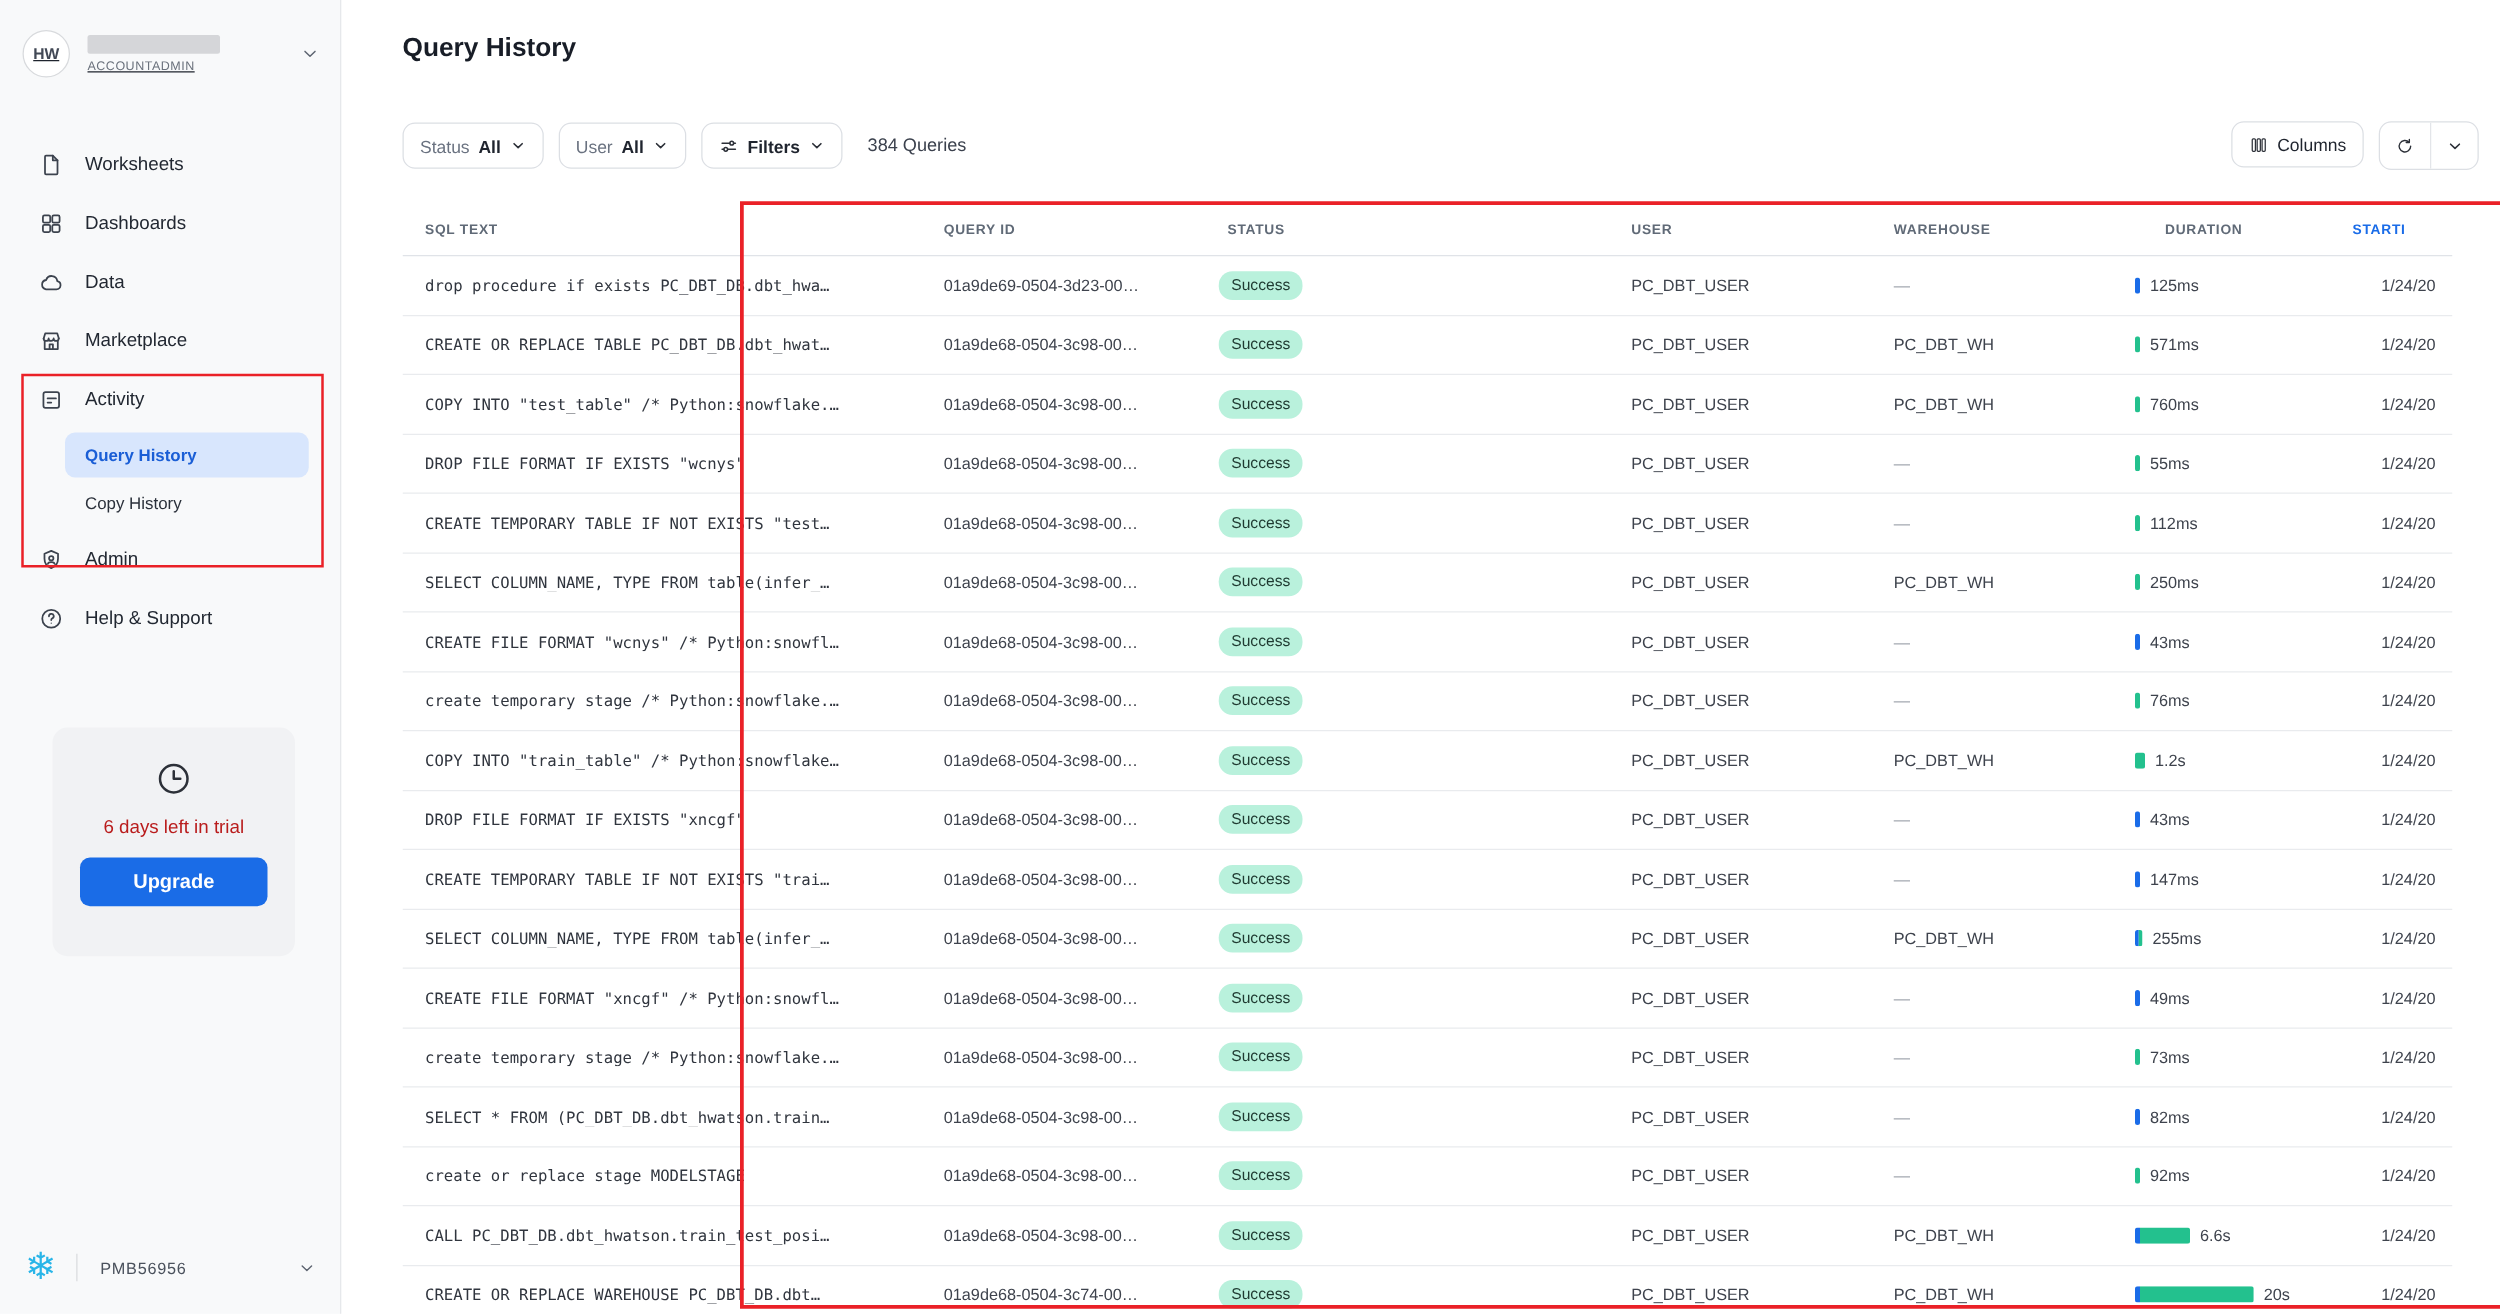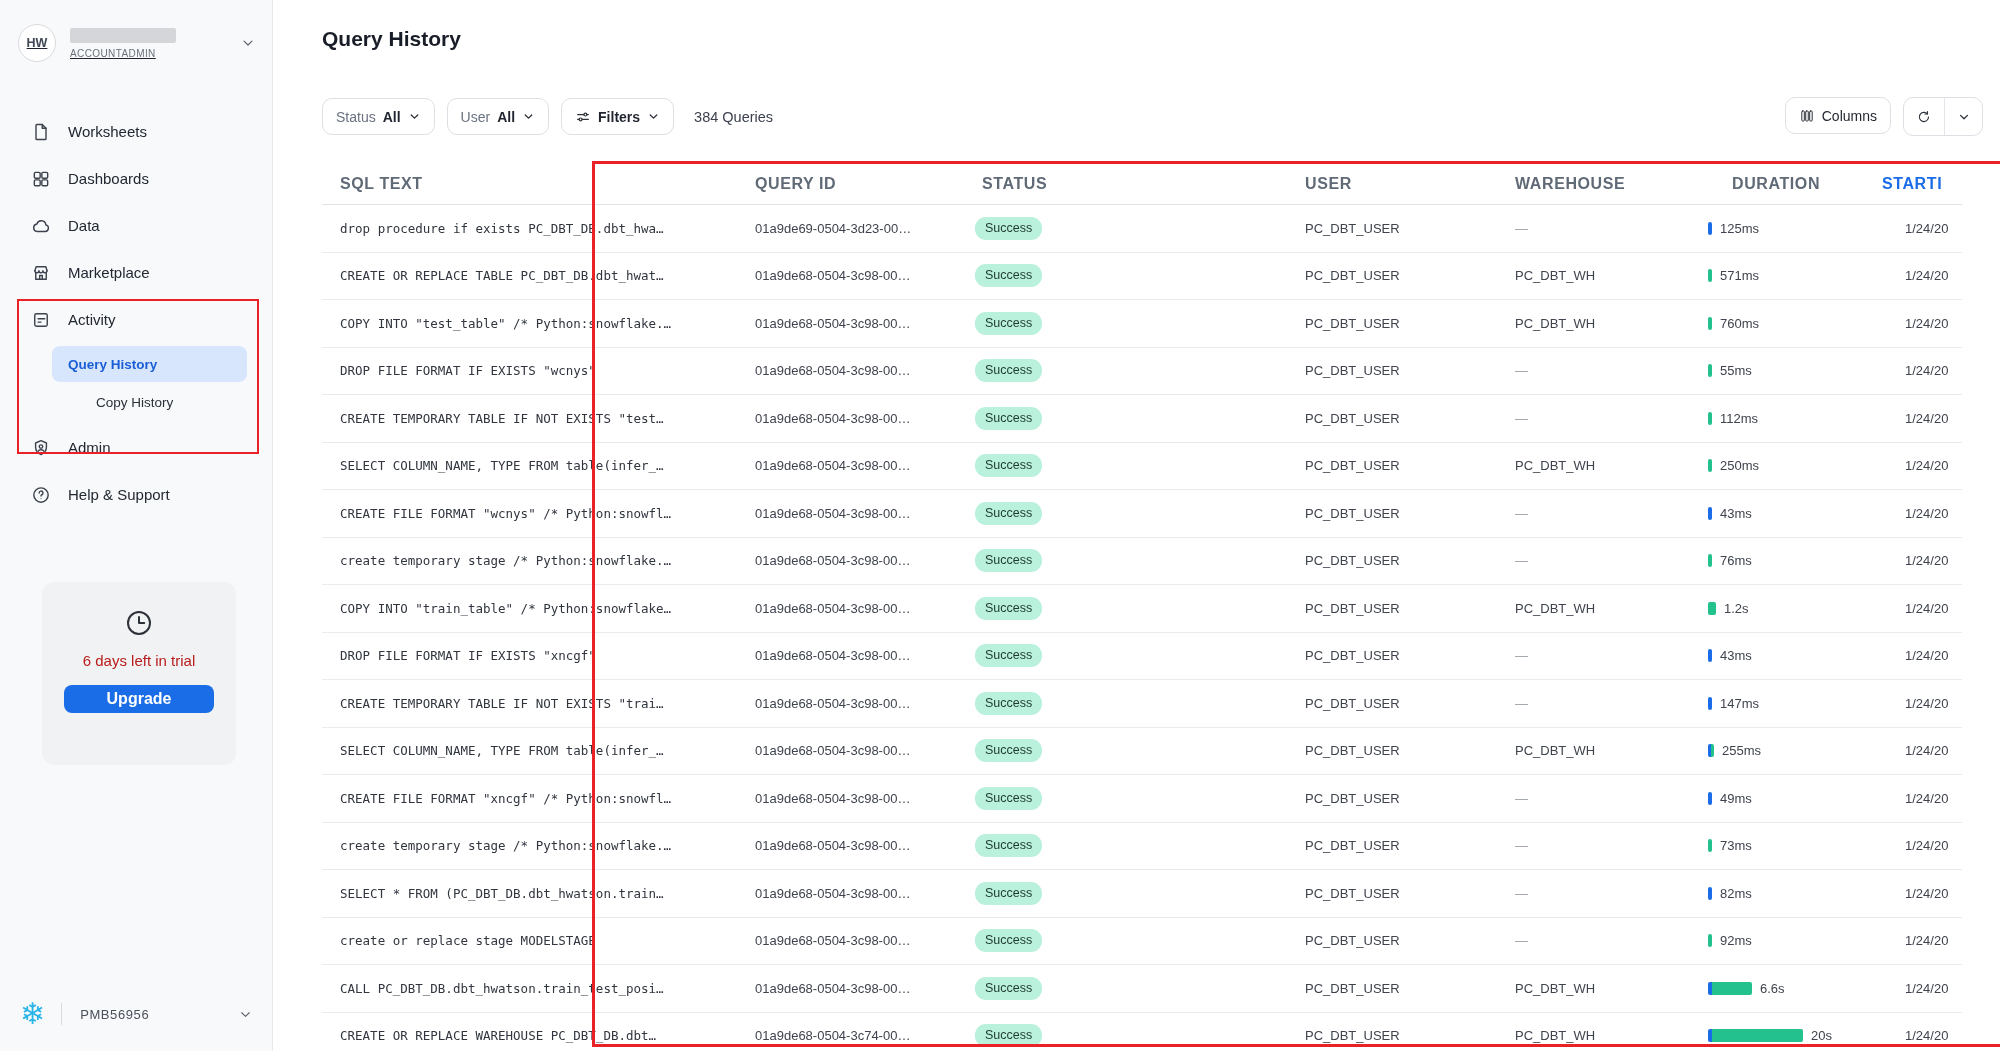"SQL TEXT" .th { font-size: 16px -> 11px }
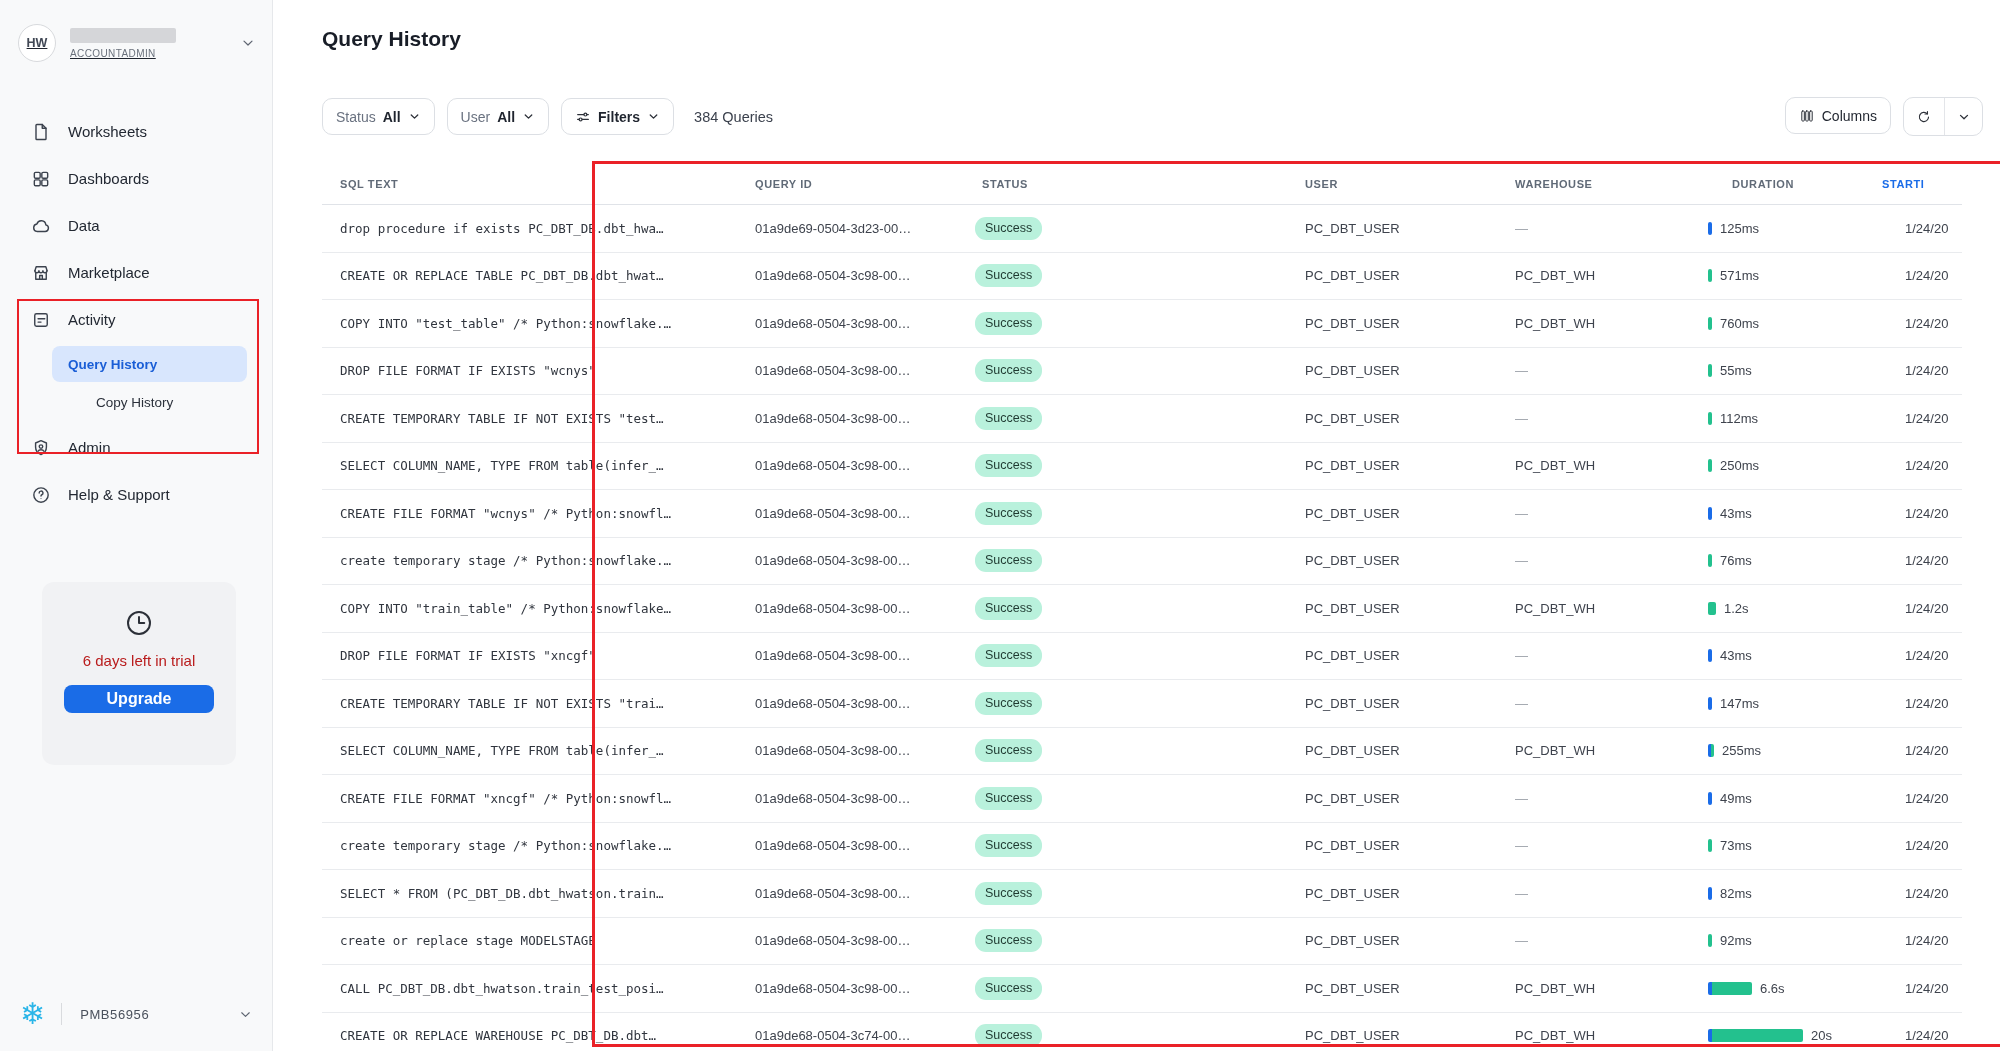"Copy History" .sub-item { padding-left: 96px -> 68px }
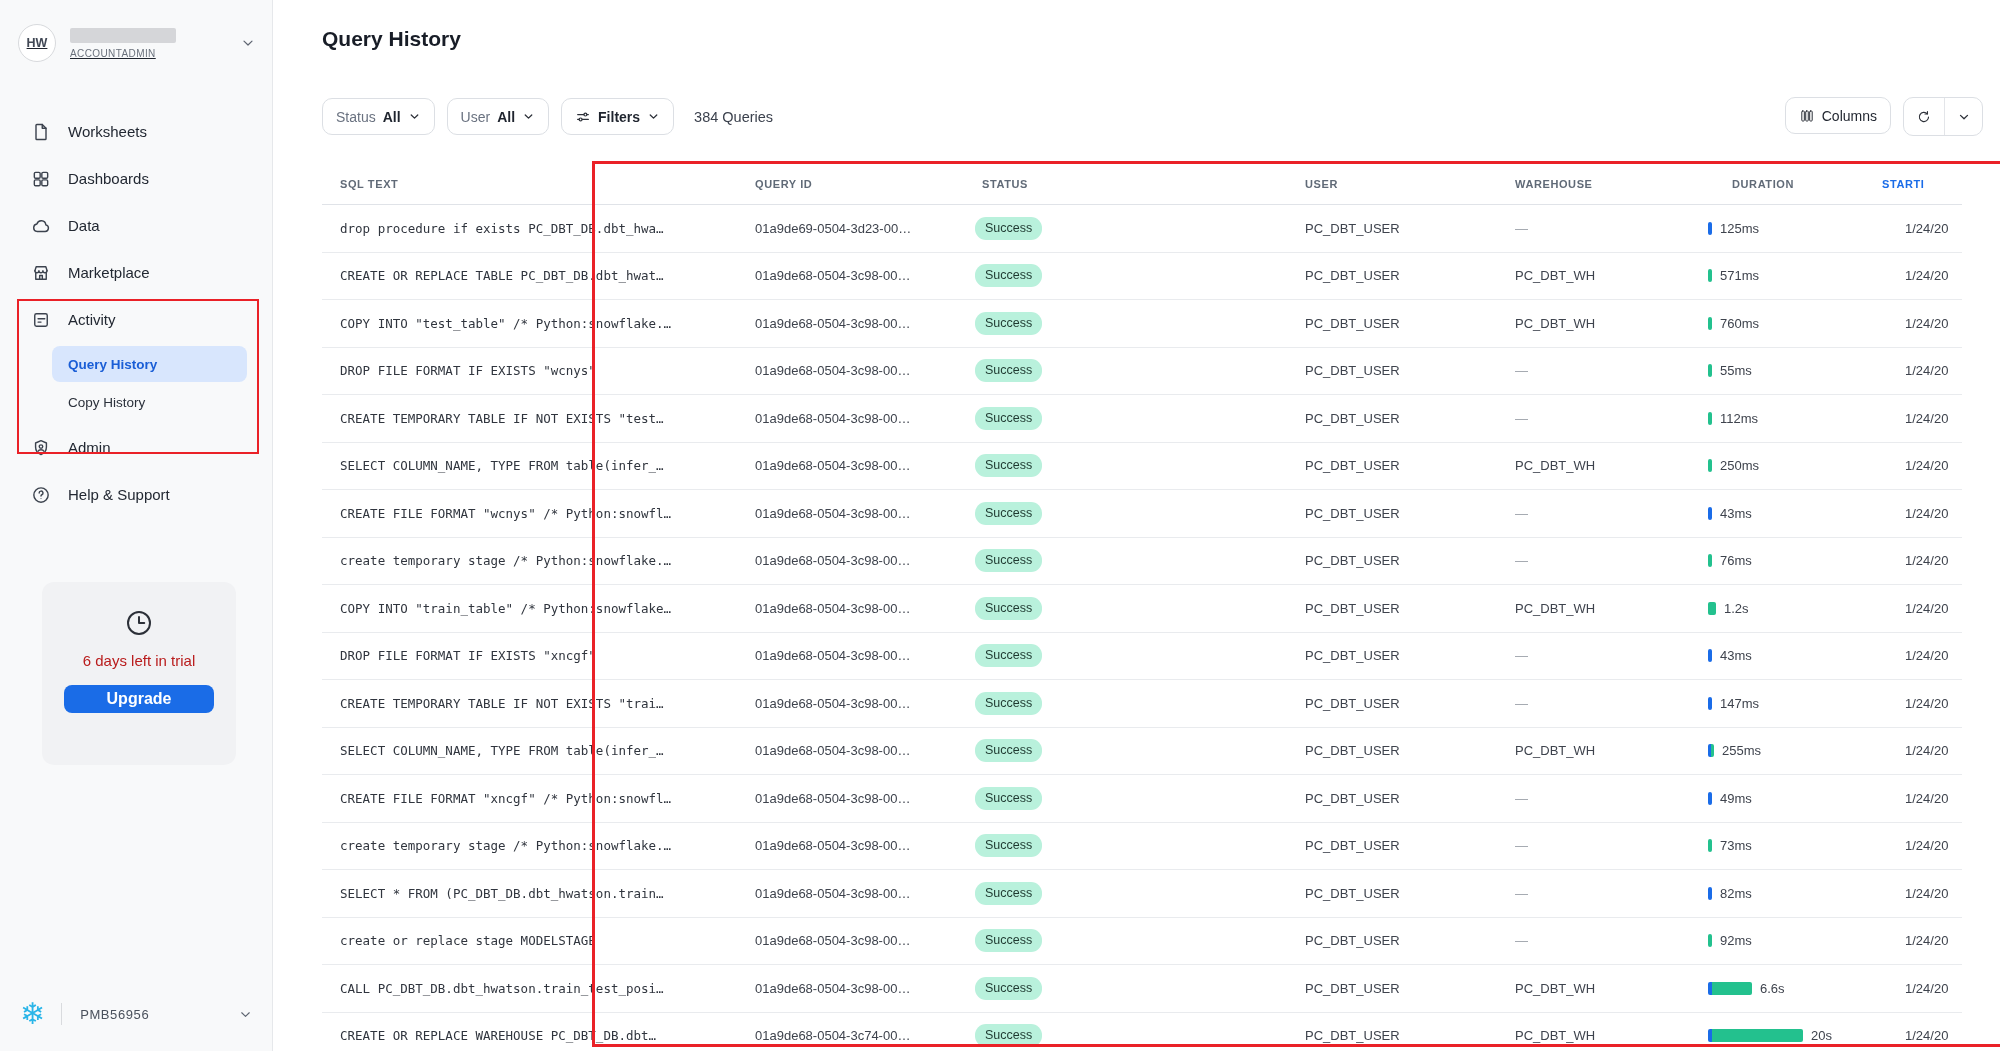"Upgrade" .upgrade-btn { height: 28px -> 39px }
